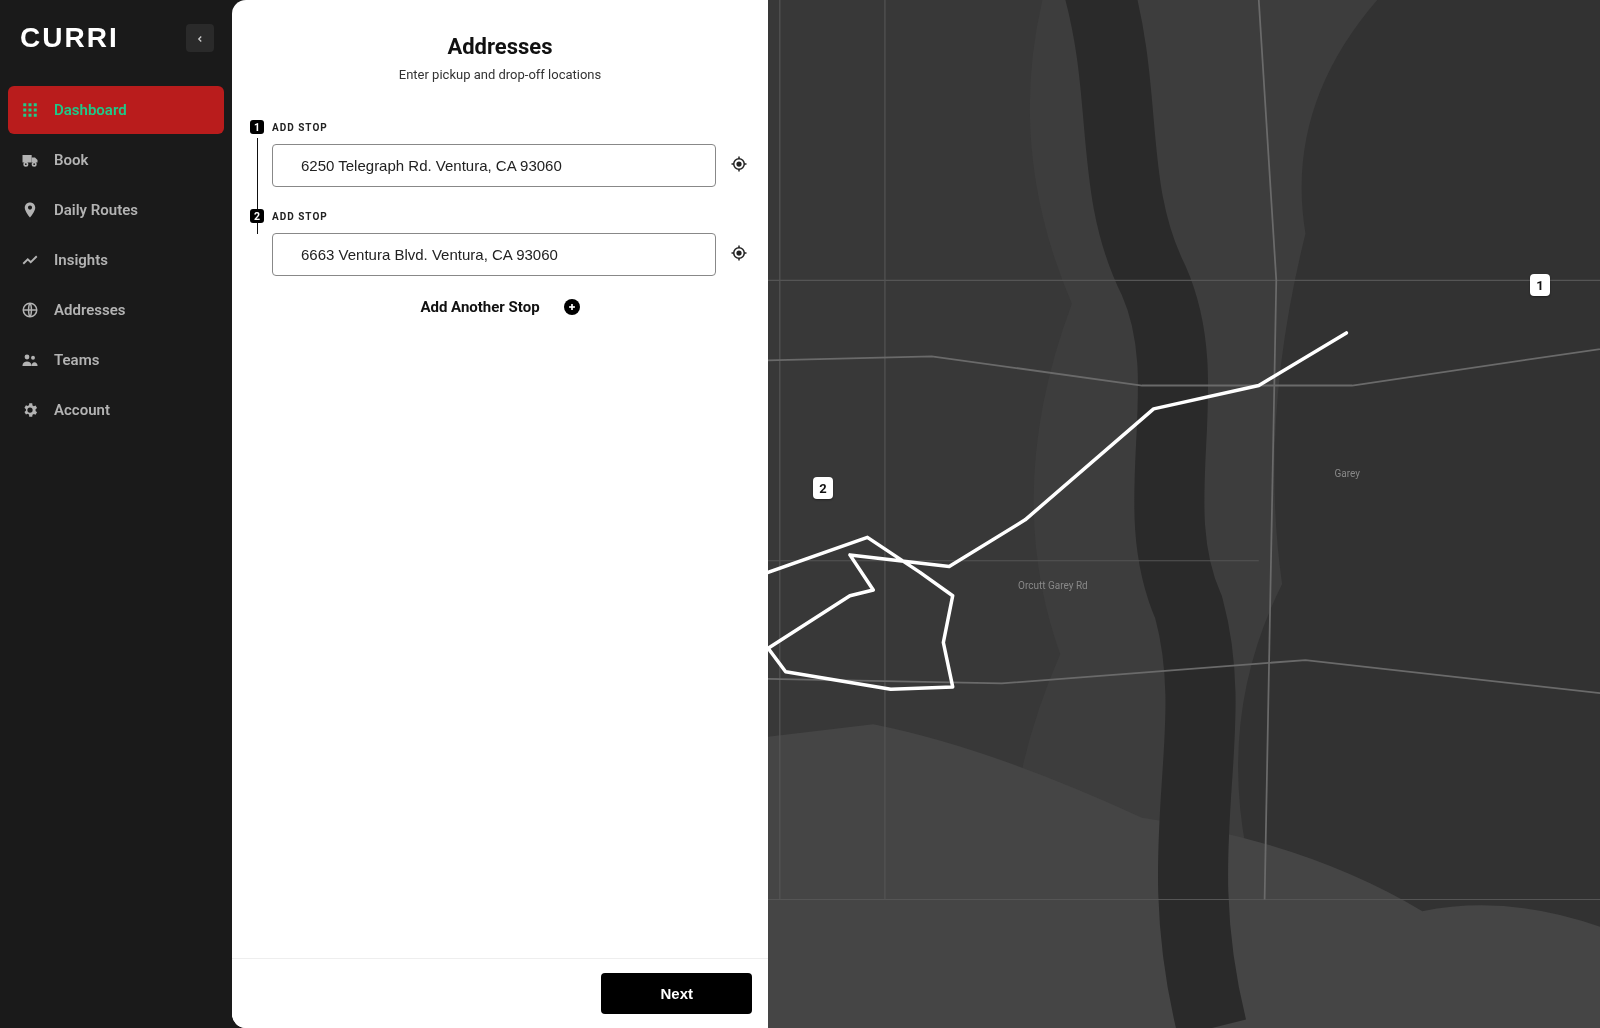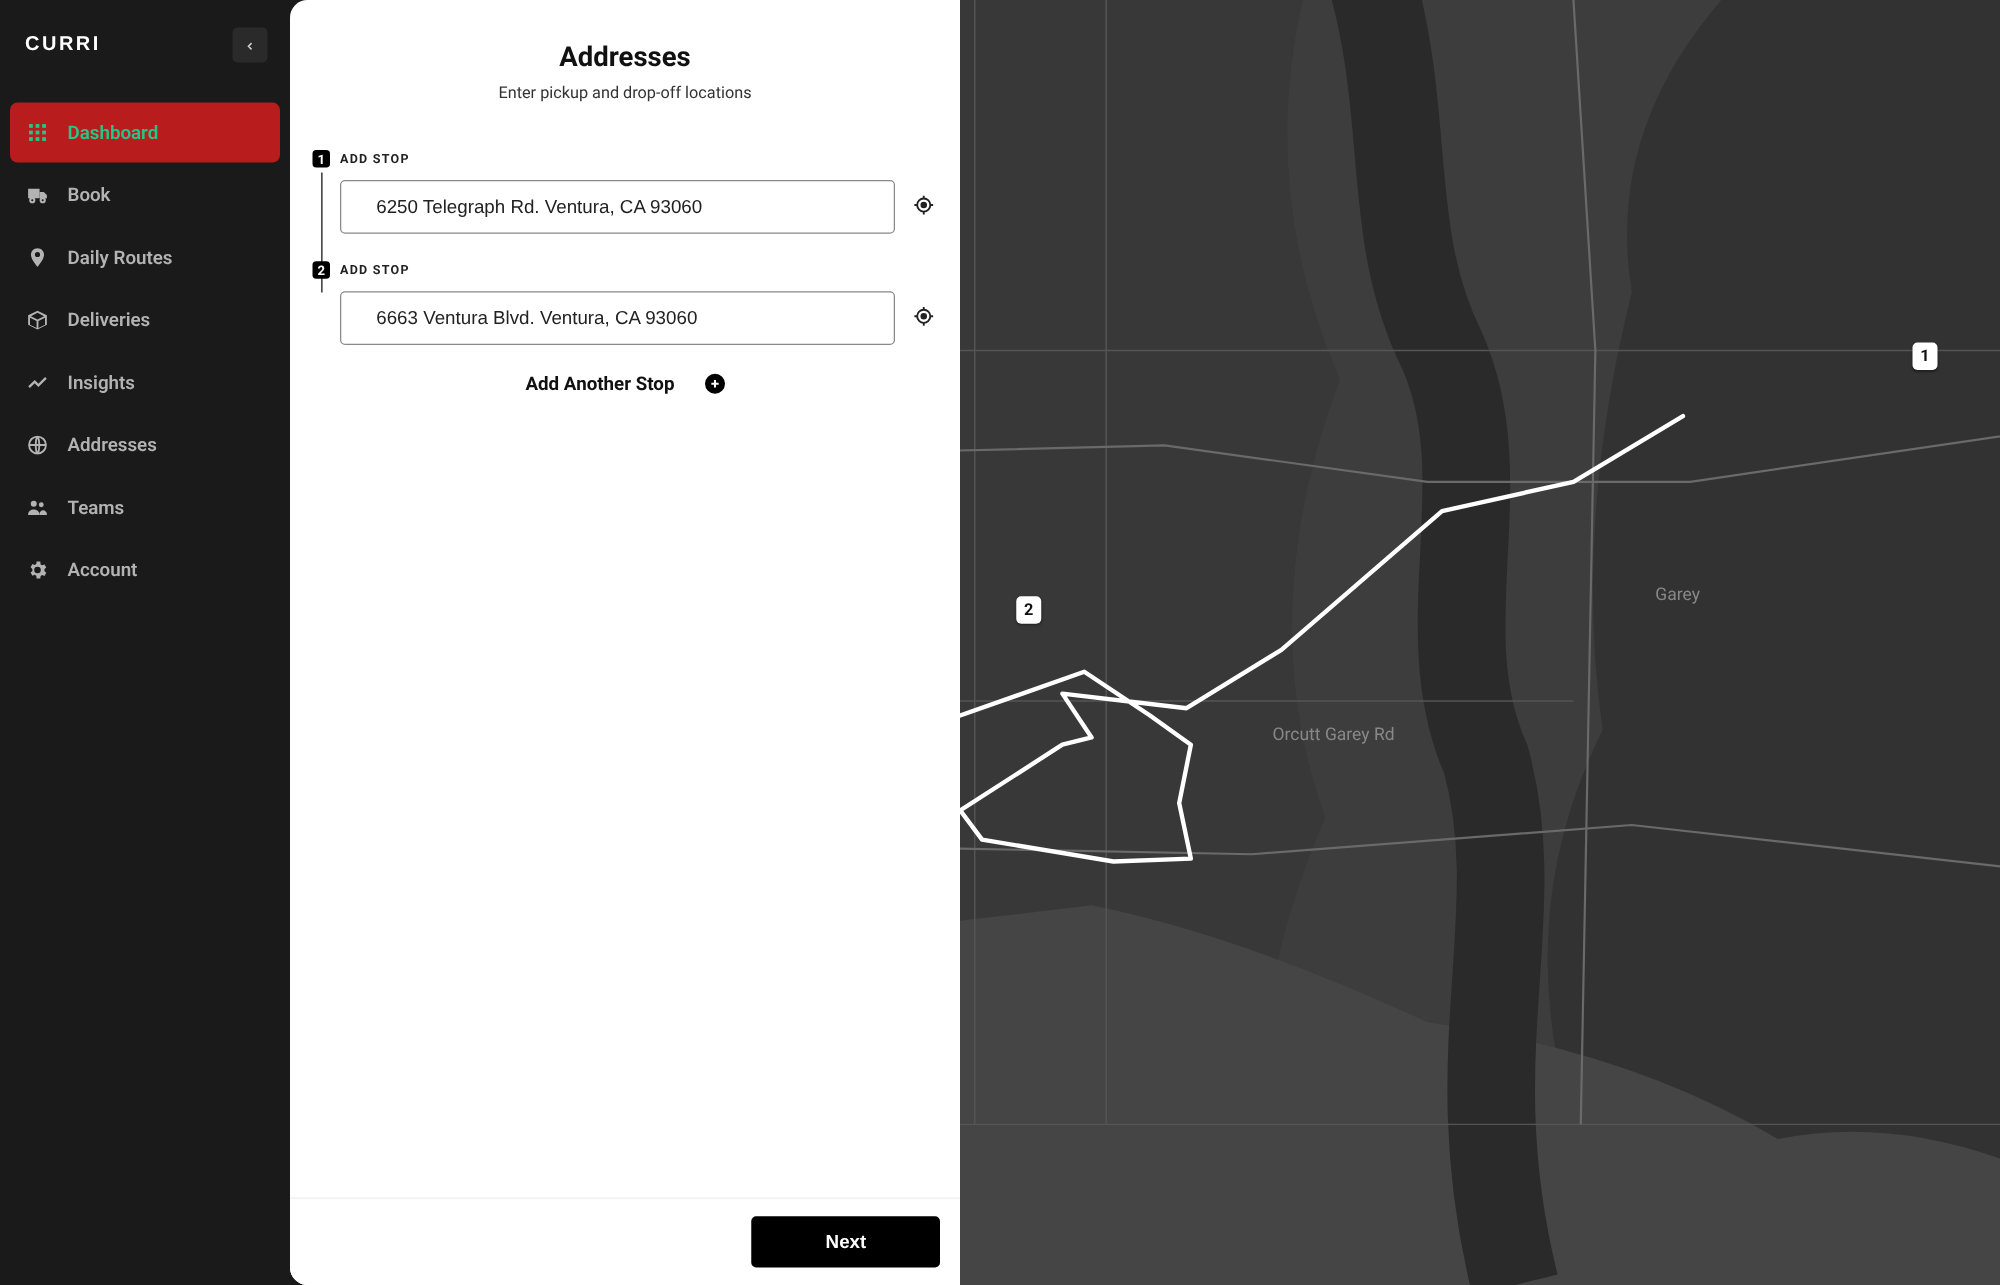"CURRI" .logo { font-size: 16px -> 28px }
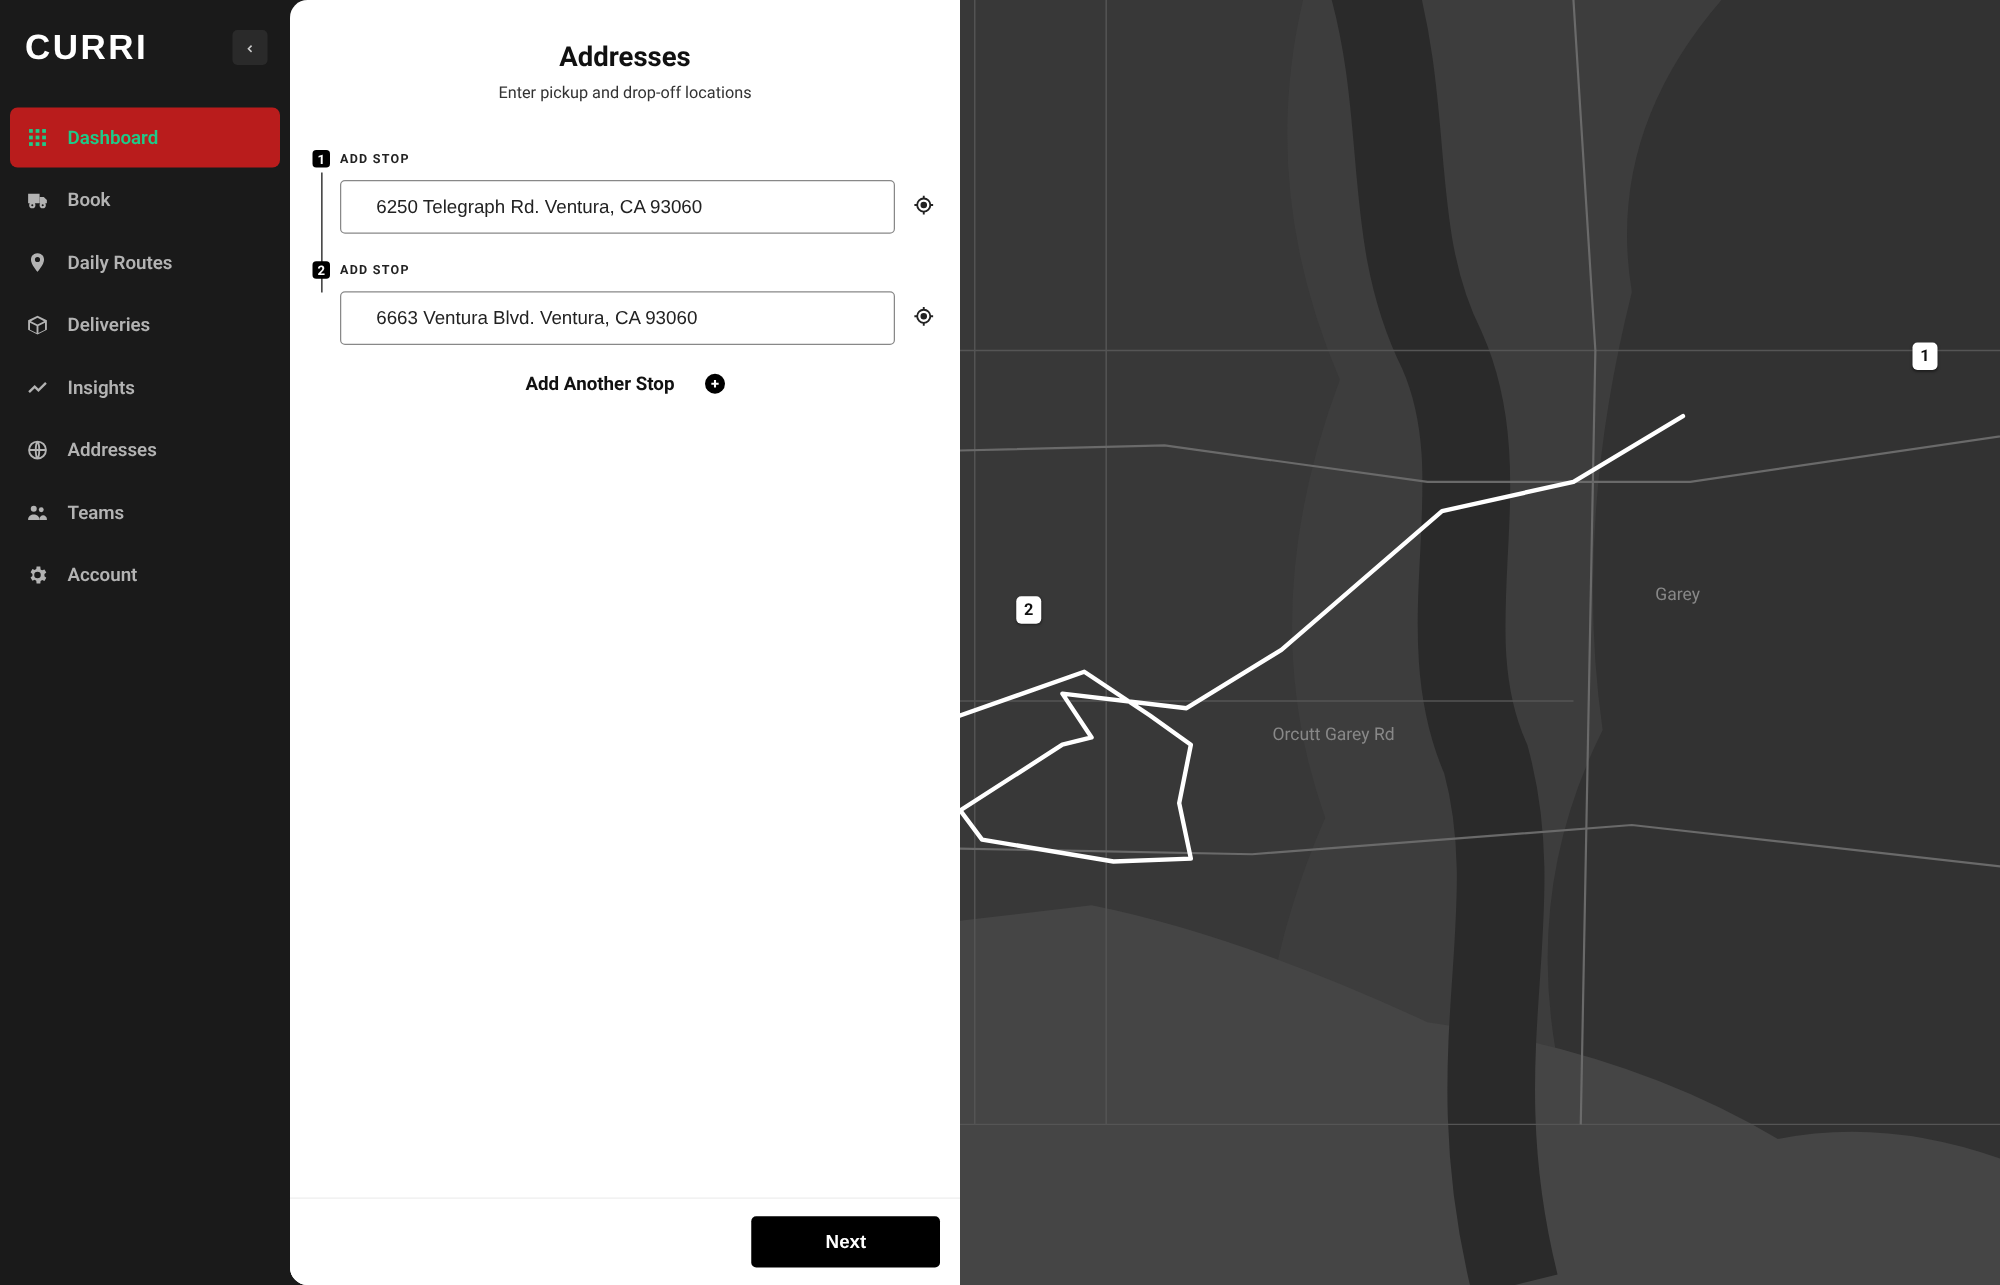"Deliveries" div.nav-item { html: <div> <span> <svg> <path></path> </svg> </span> <span>Deliveries</span> </div> -> none }
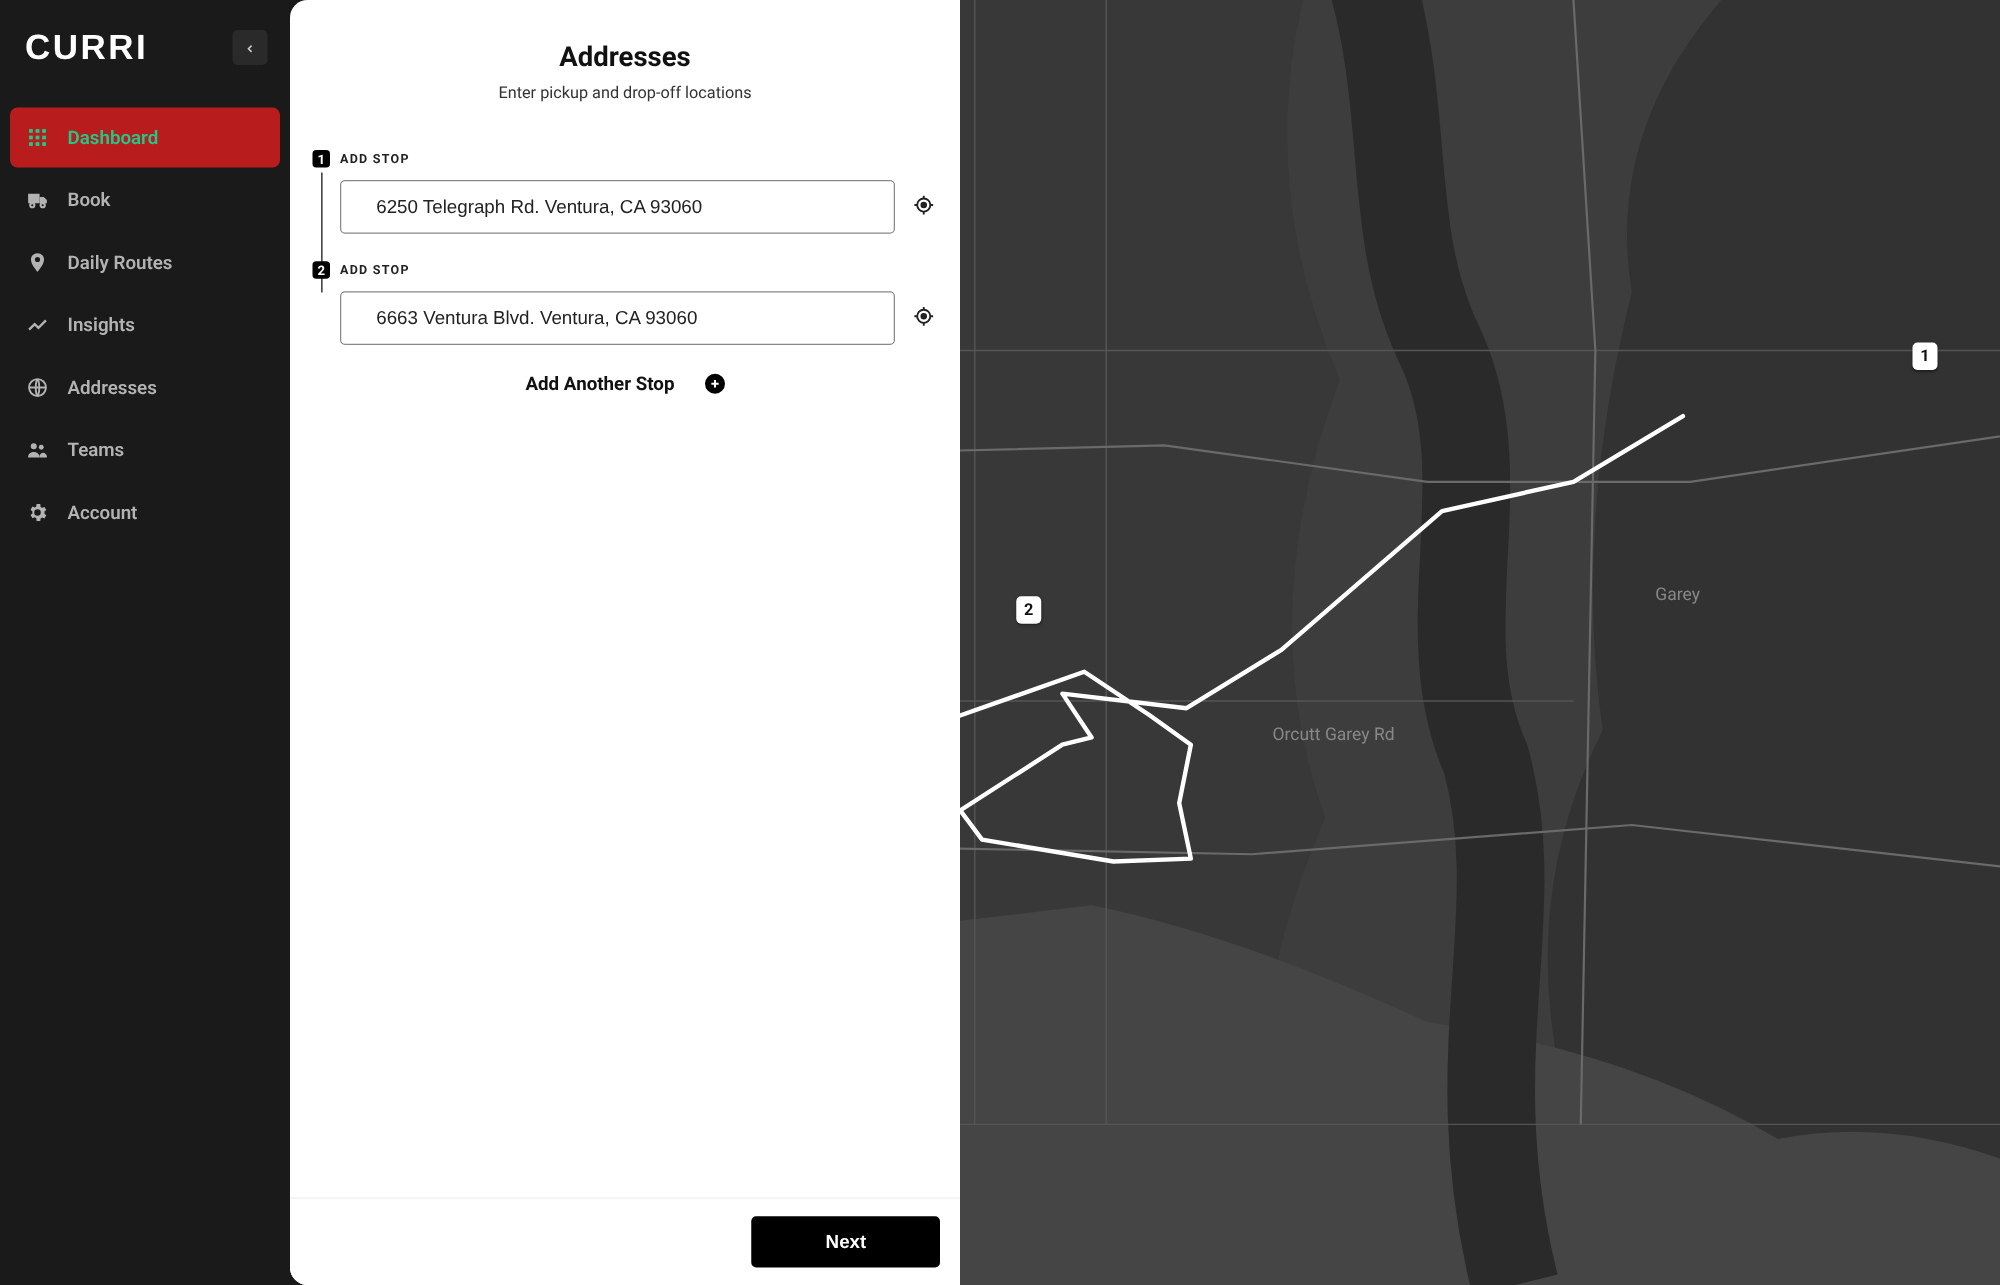"Garey" .map-label { font-size: 14px -> 10px }
